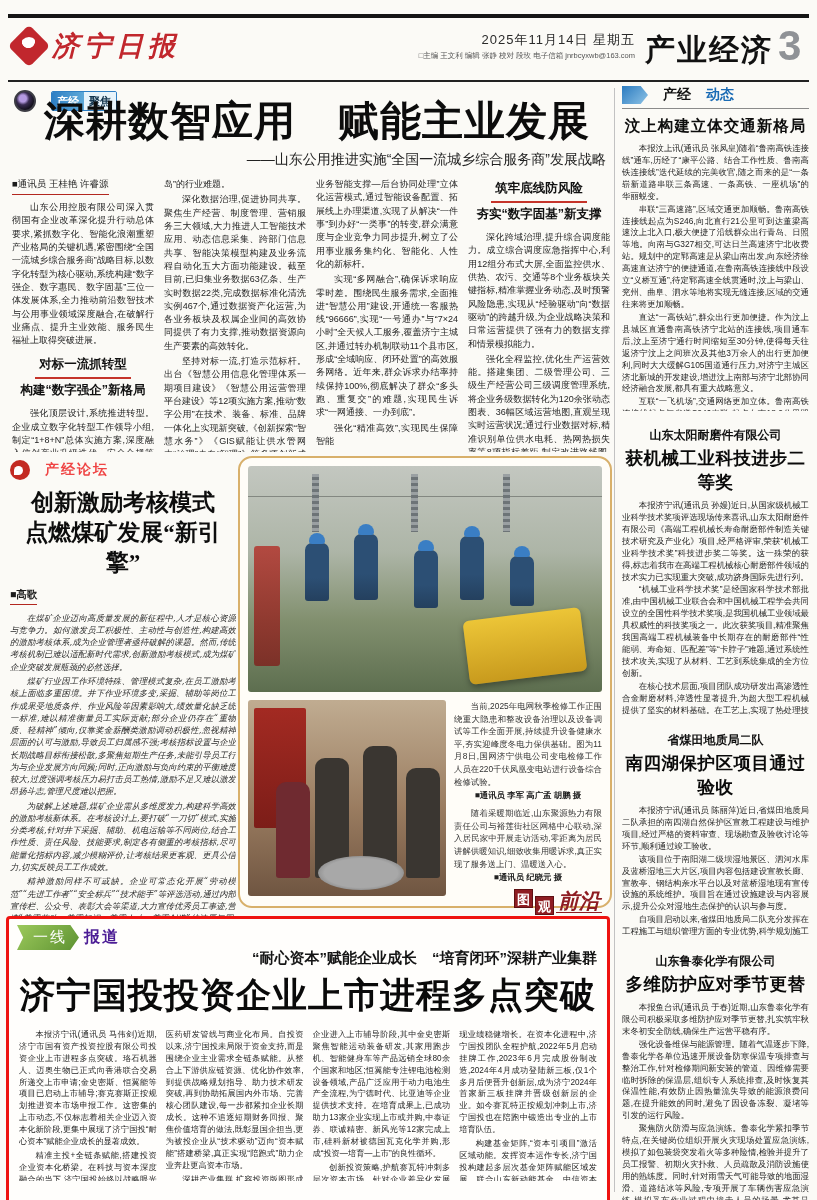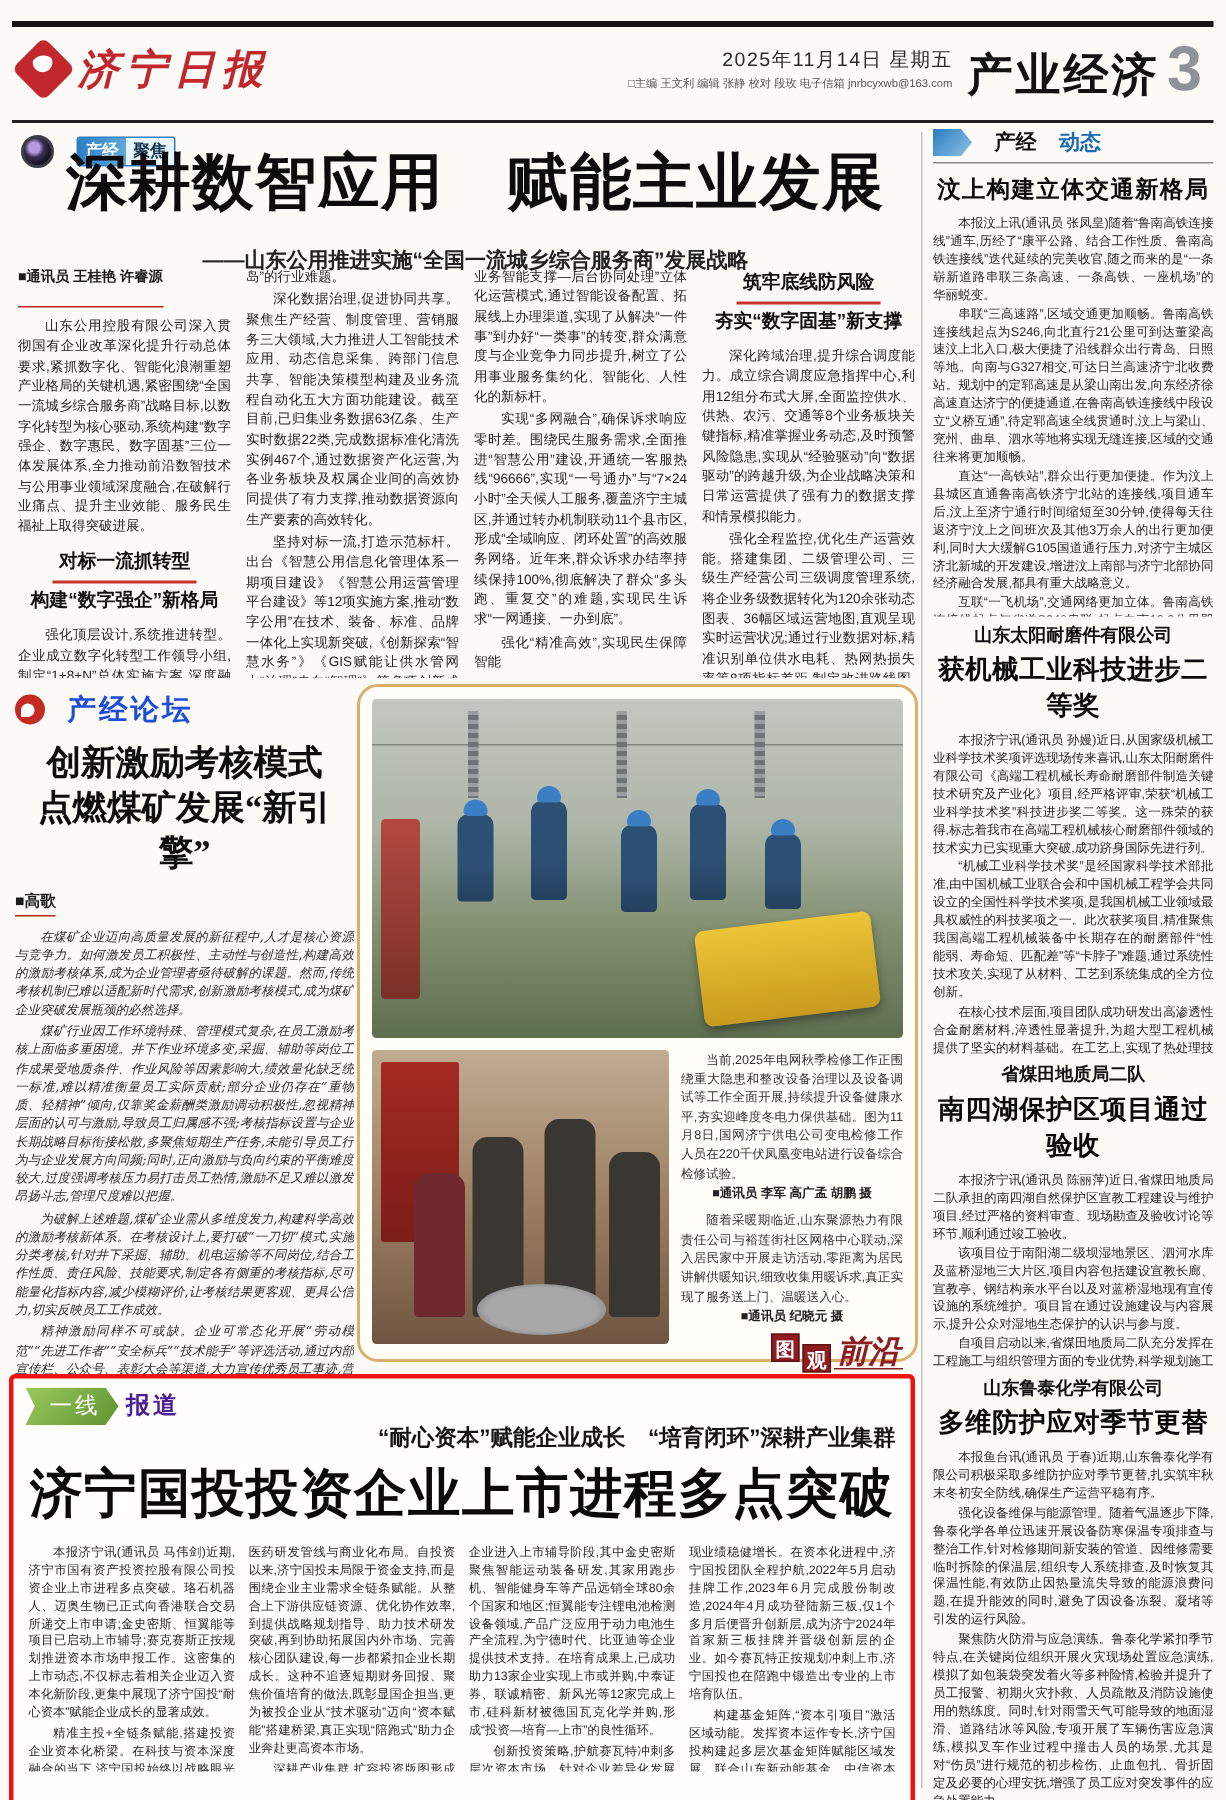"——山东公用推进实施“全国一流城乡综合服务商”发展战略" .main-deck { font-weight: bold -> normal; text-align: center -> right; top: 165px -> 151px }
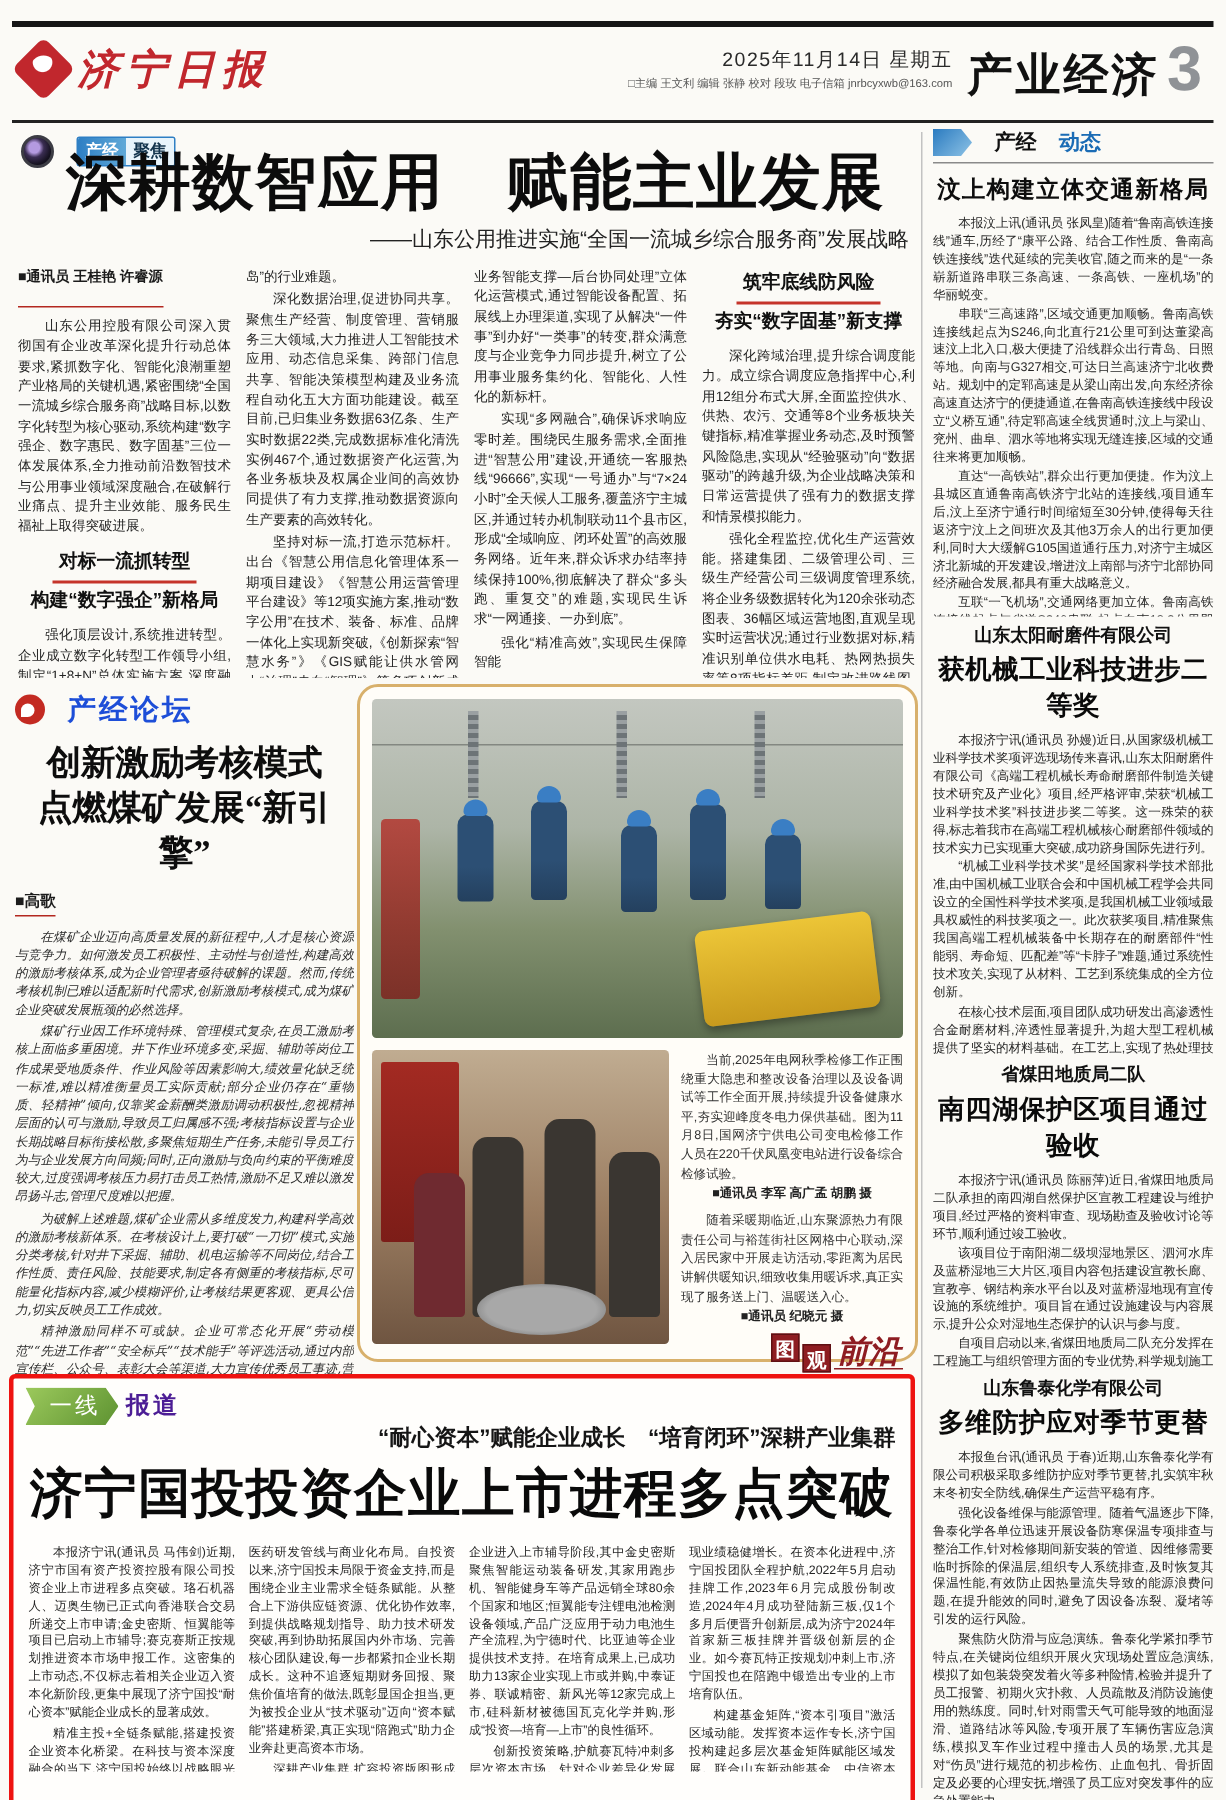"■通讯员 王桂艳 许睿源" .byline { font-weight: bold -> normal; padding-bottom: 13px -> 3px }
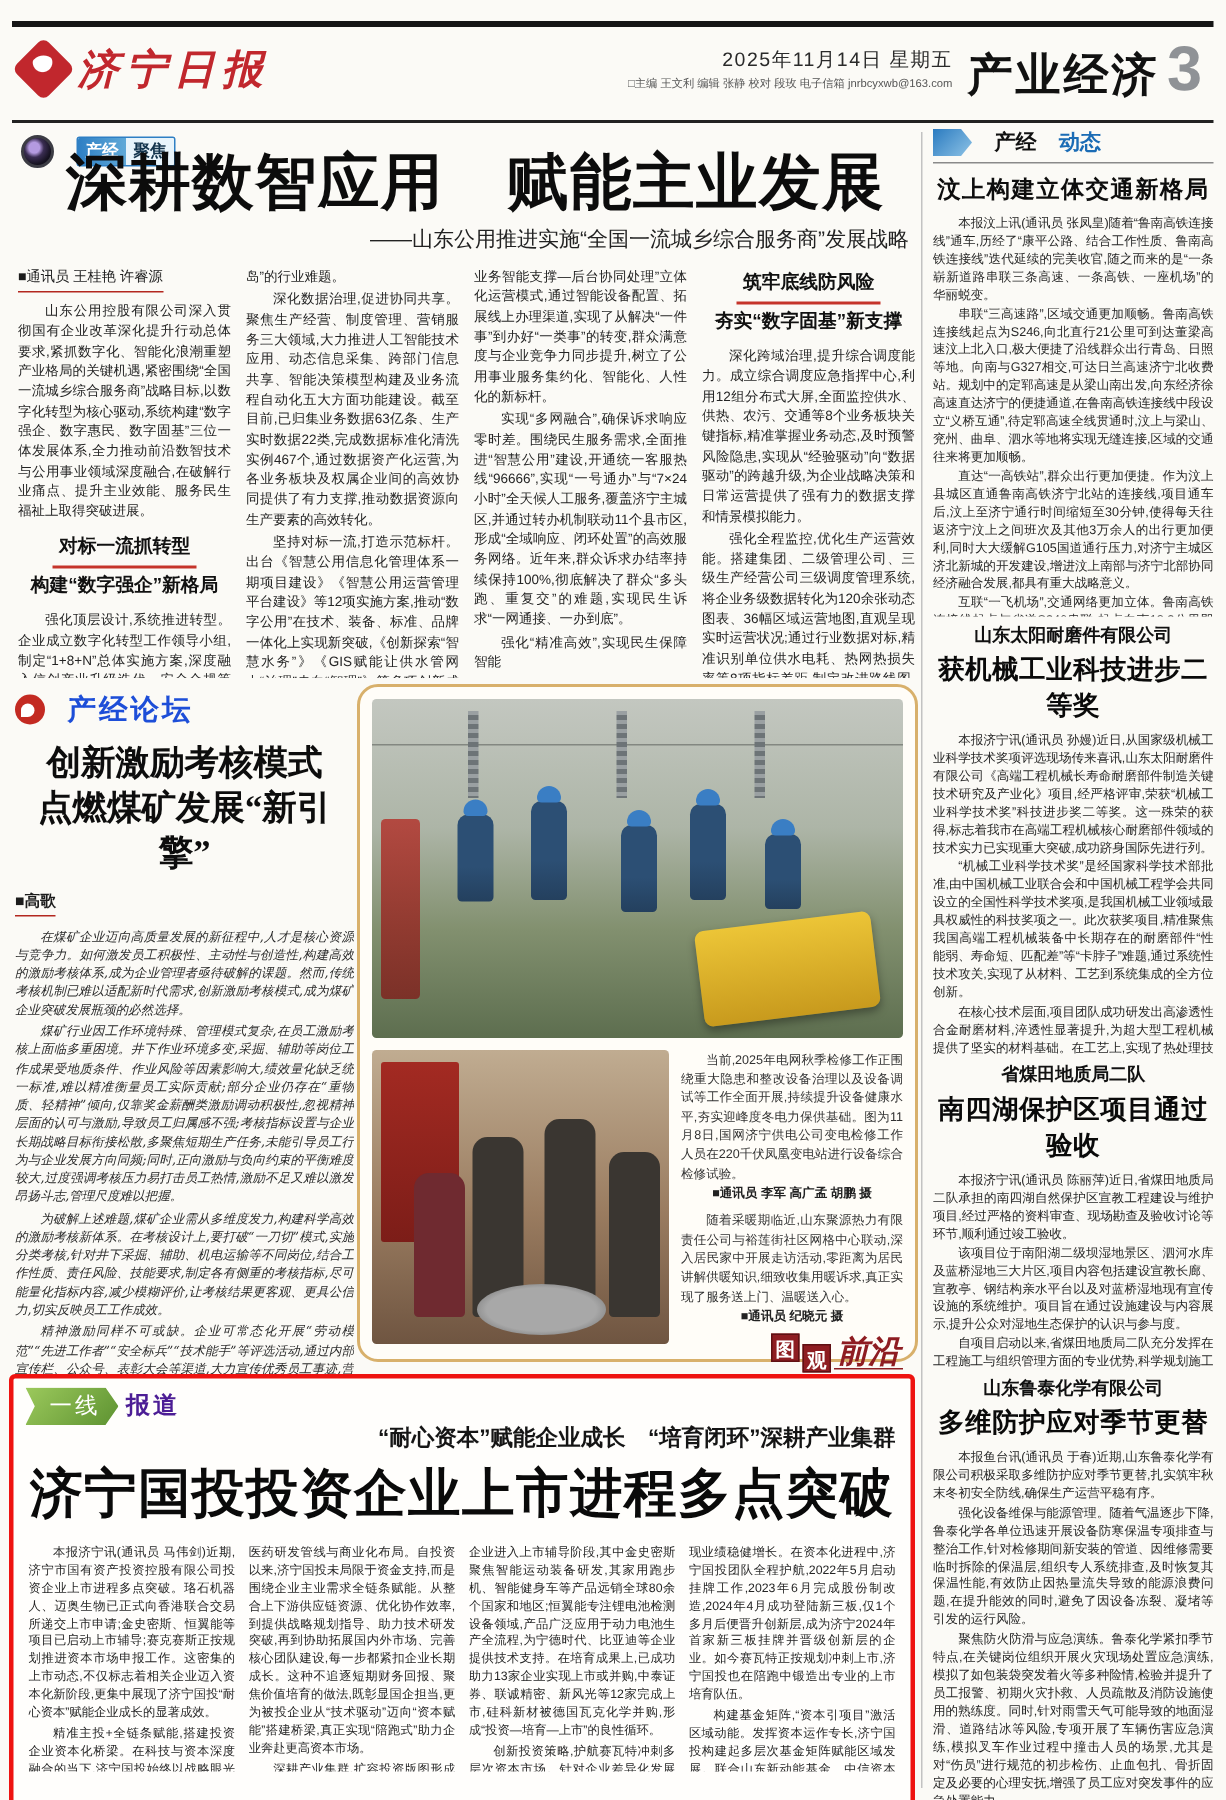"山东太阳耐磨件有限公司" .r-kicker { margin-top: 4px -> 16px }
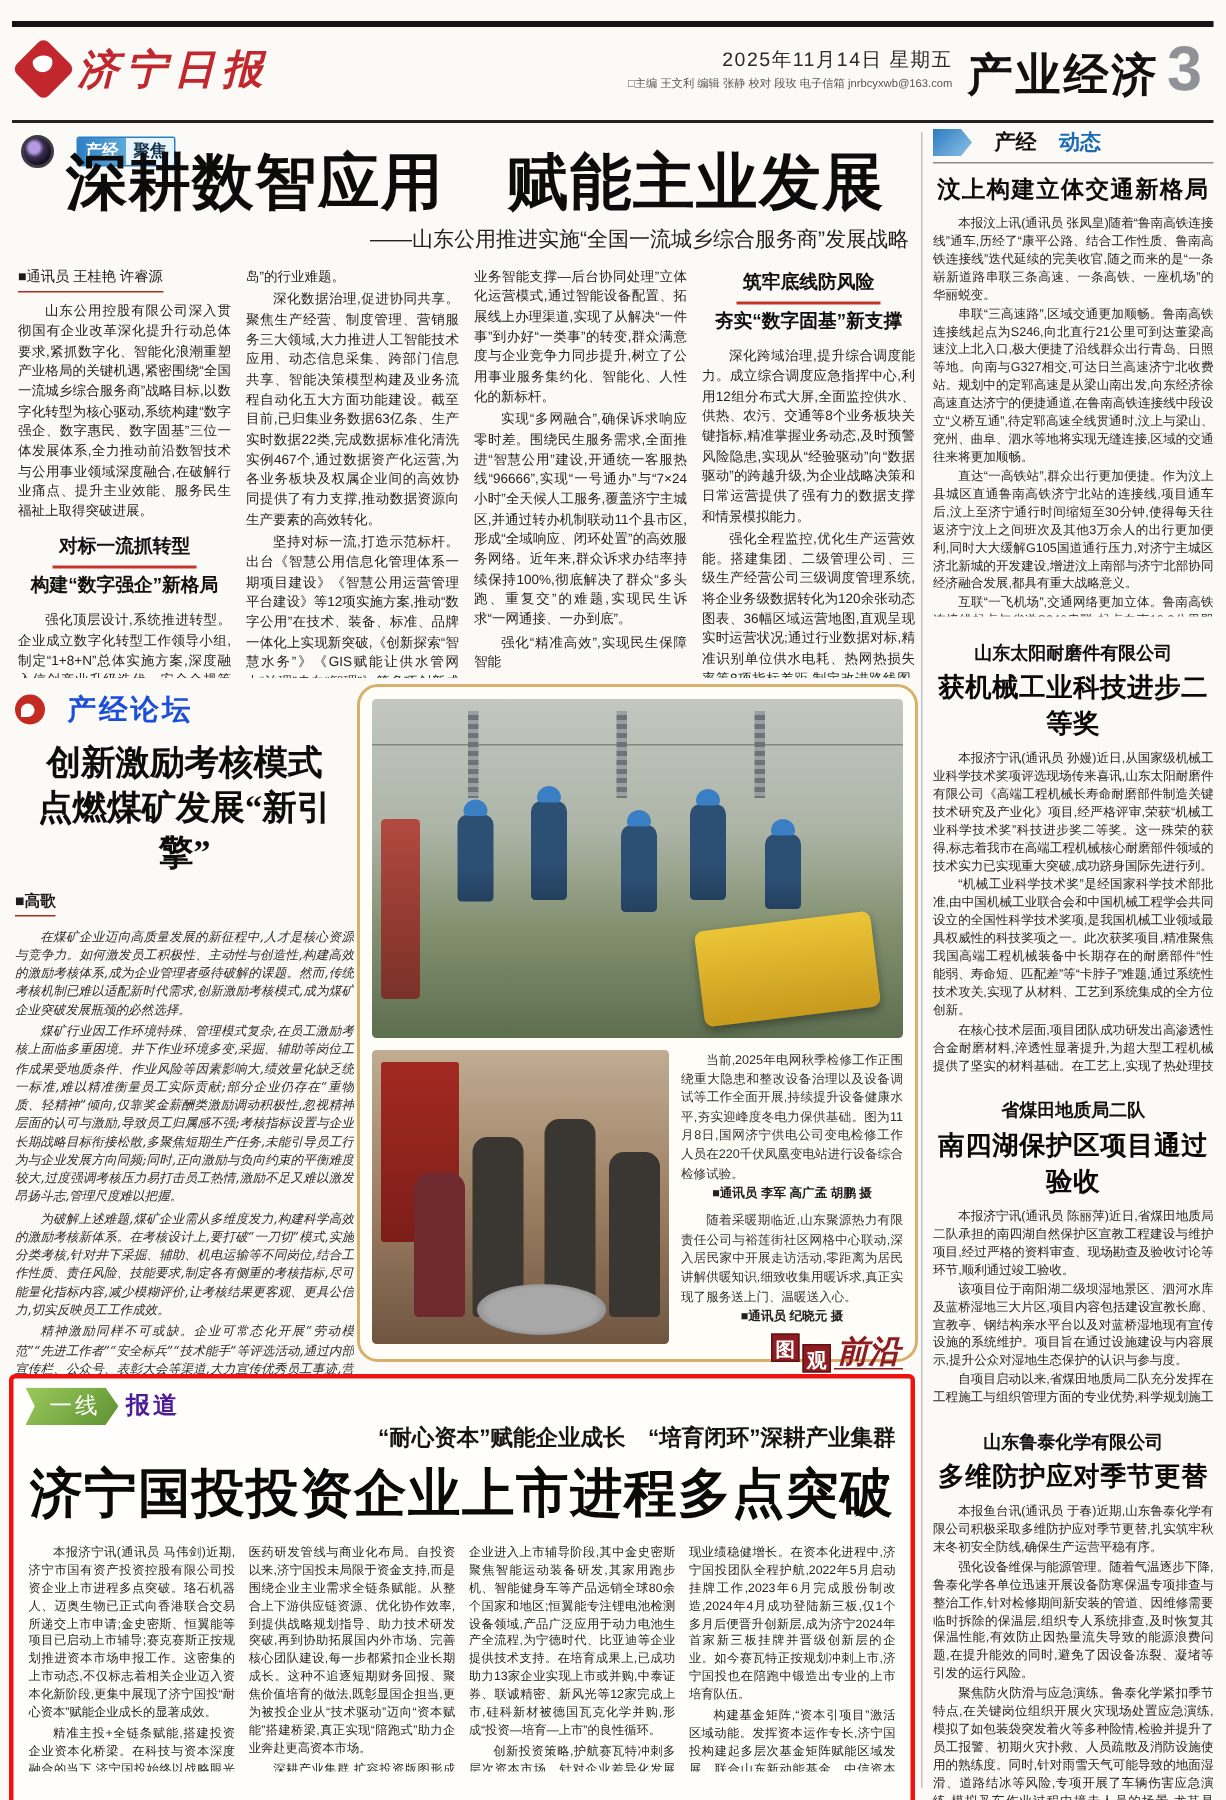"产经论坛" .forum-label { color: #1d4ed8 -> #ef4444; font-size: 19px -> 14px }
